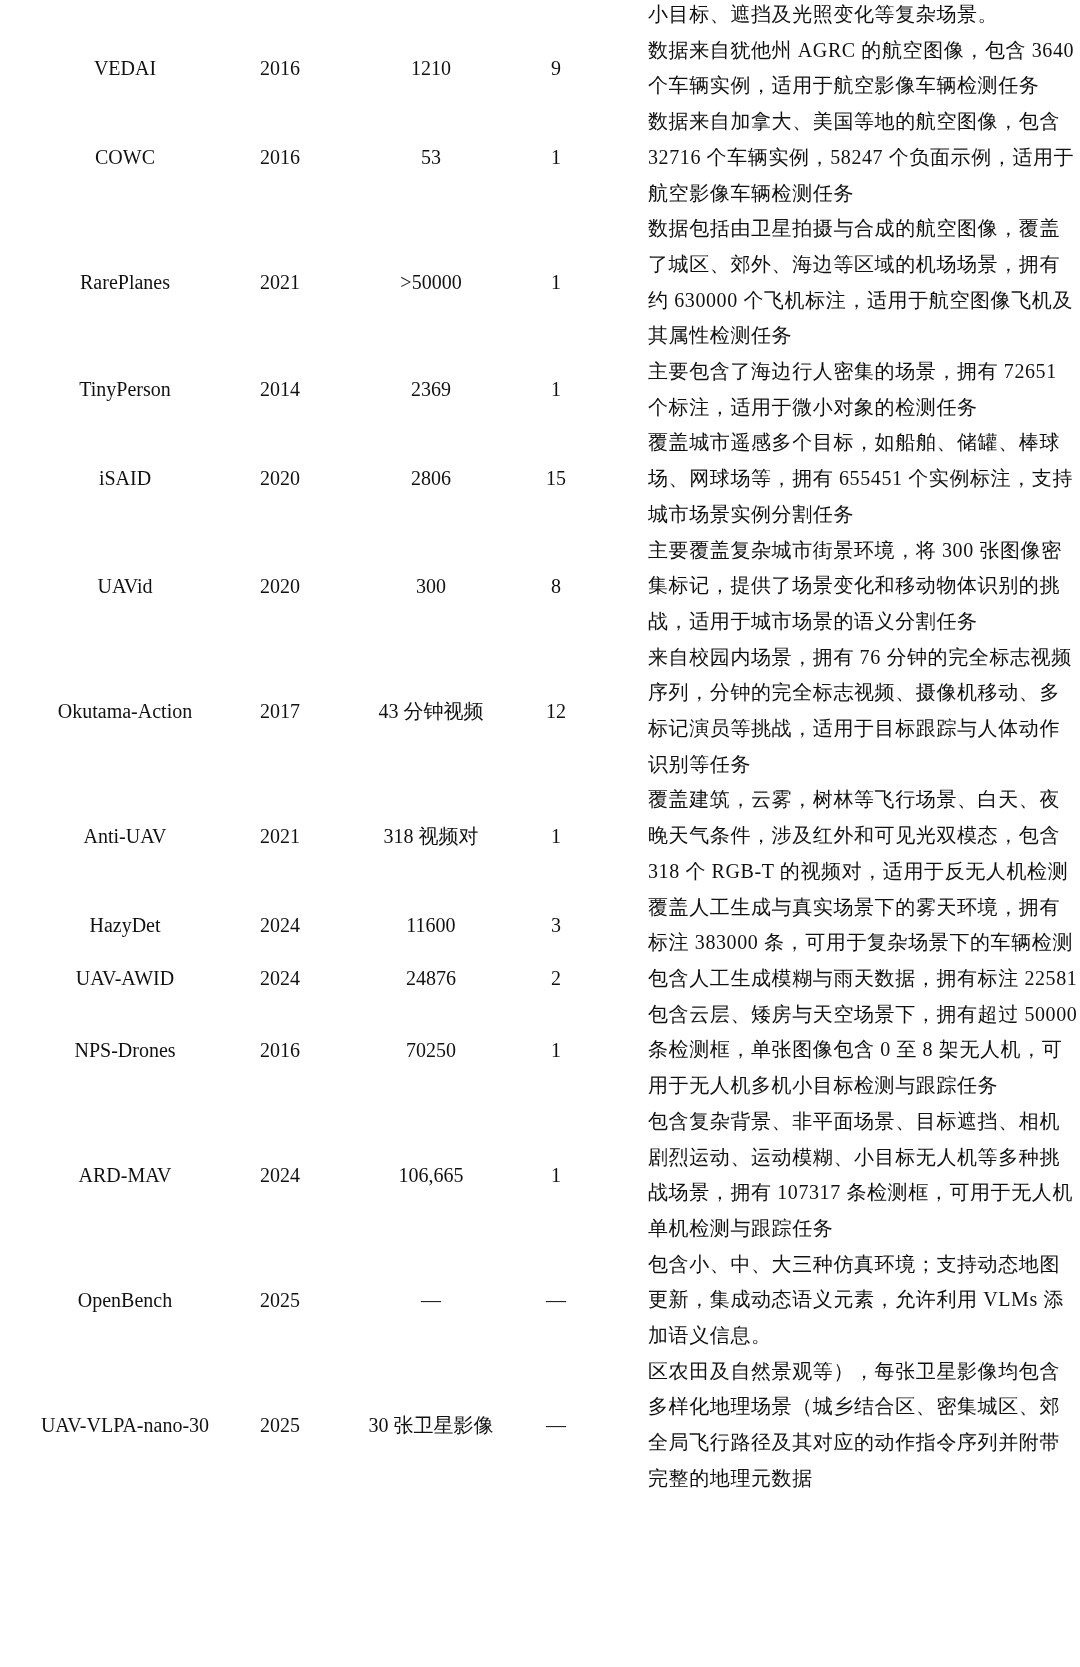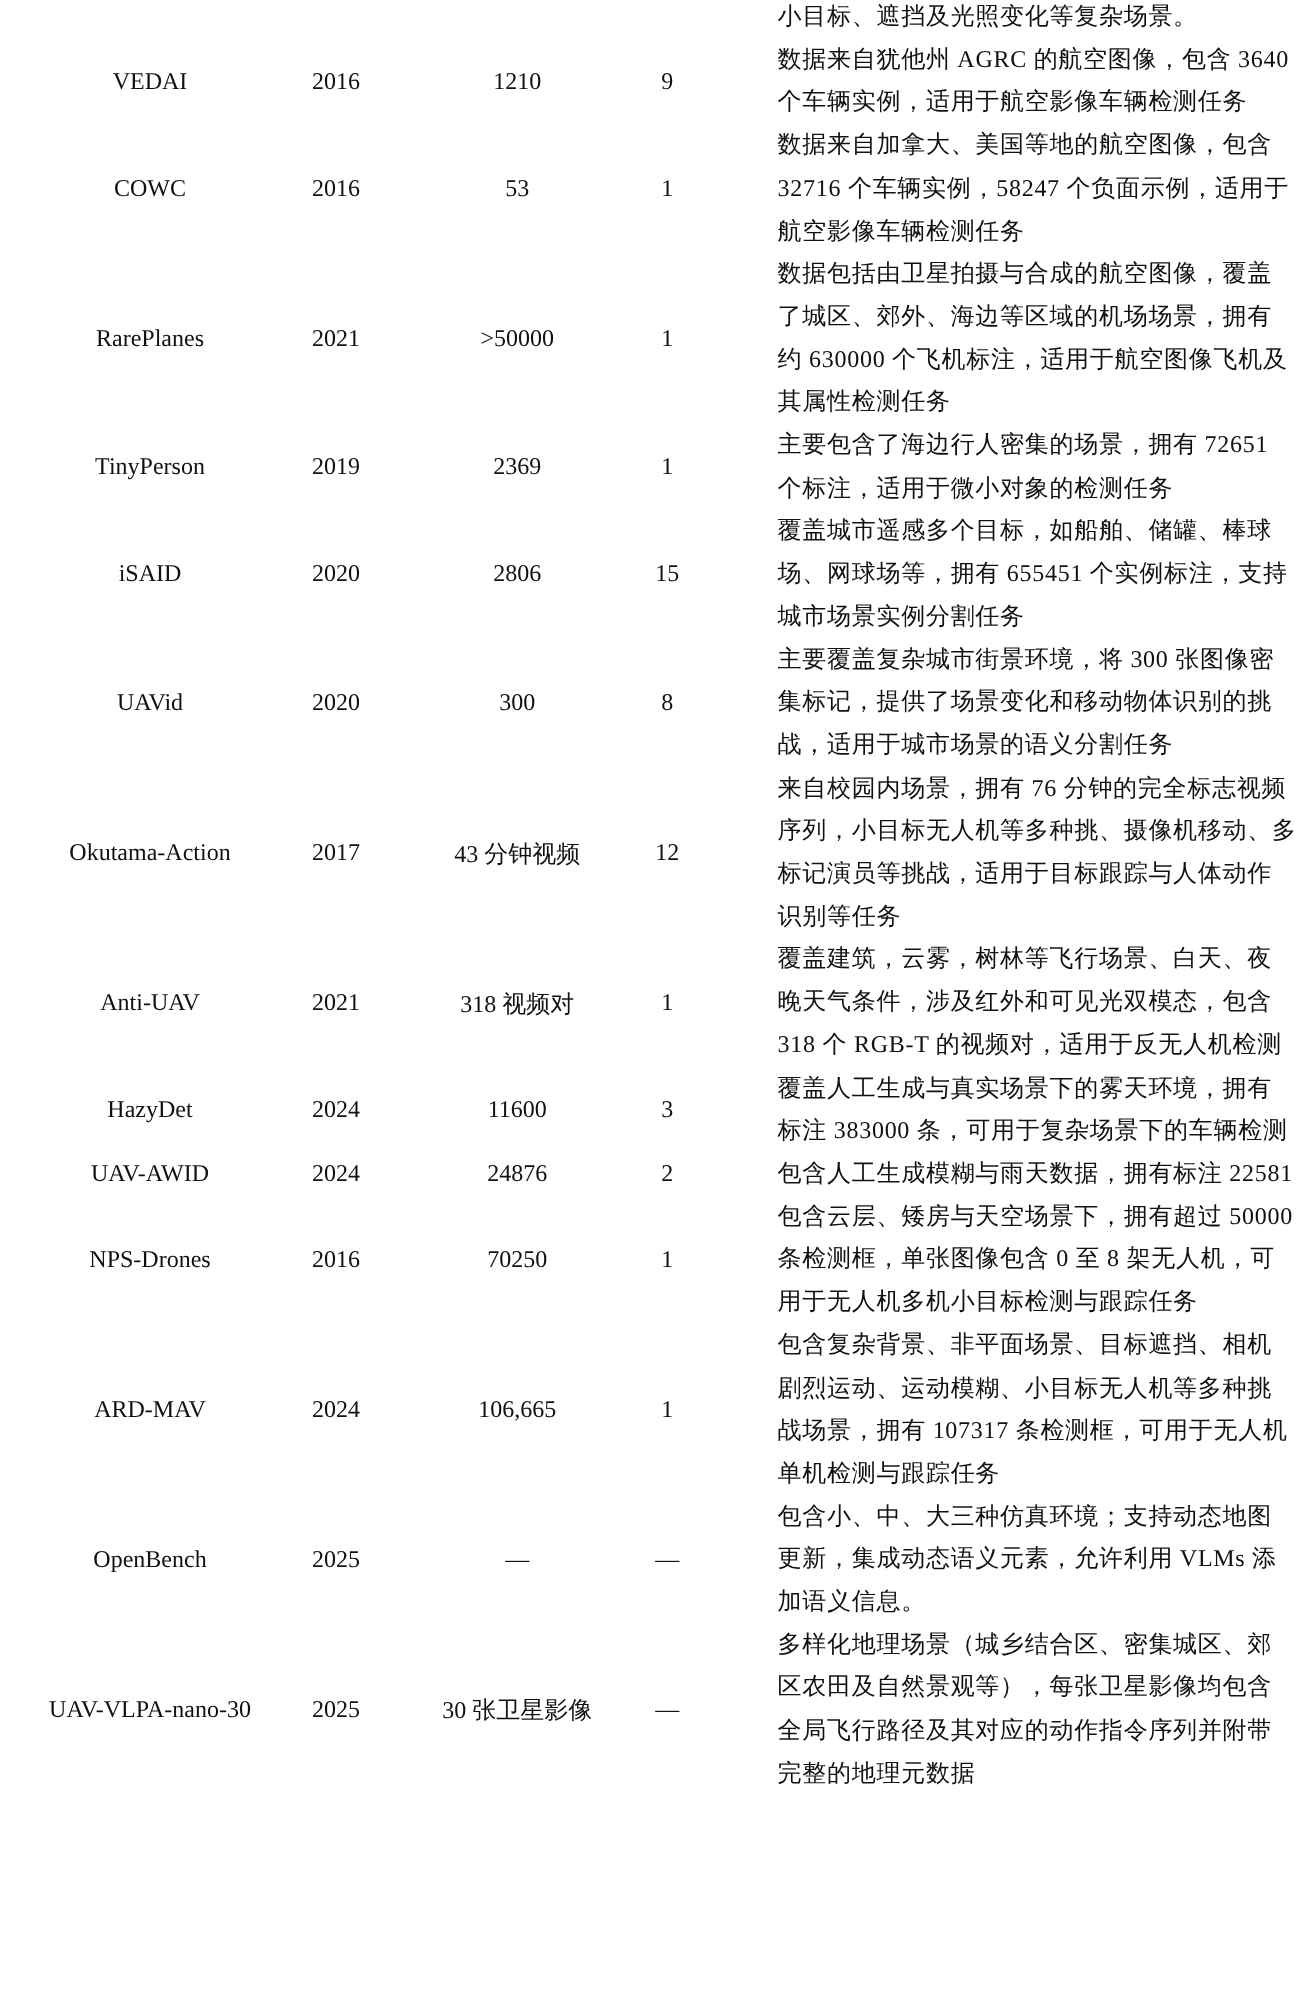"2019" div.cell { text: 2019 -> 2014 }
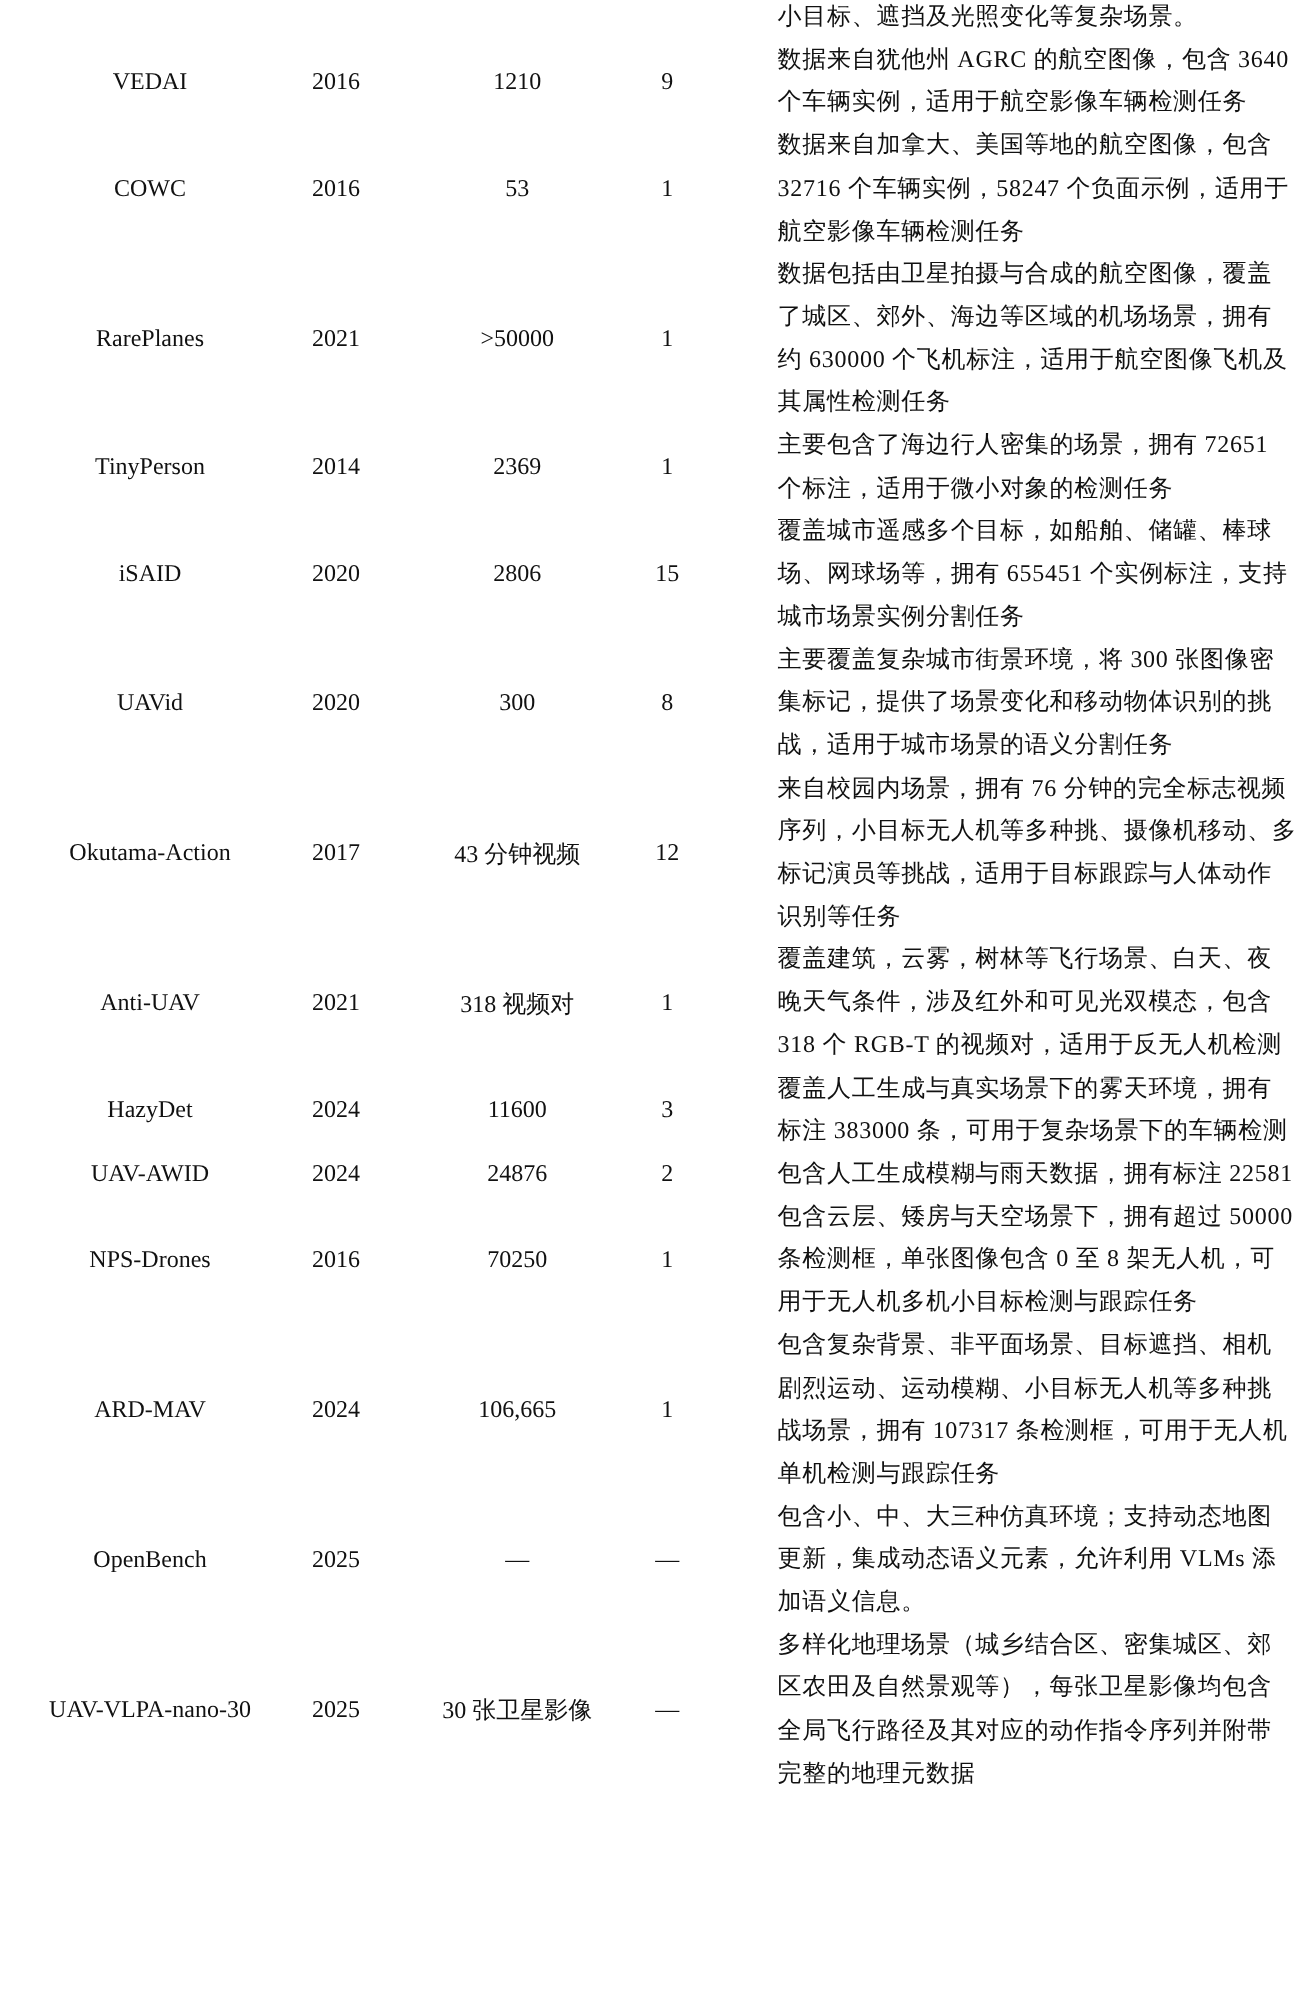"序列，小目标无人机等多种挑、摄像机移动、多" span.line { text: 小目标无人机等多种挑 -> 分钟的完全标志视频 }
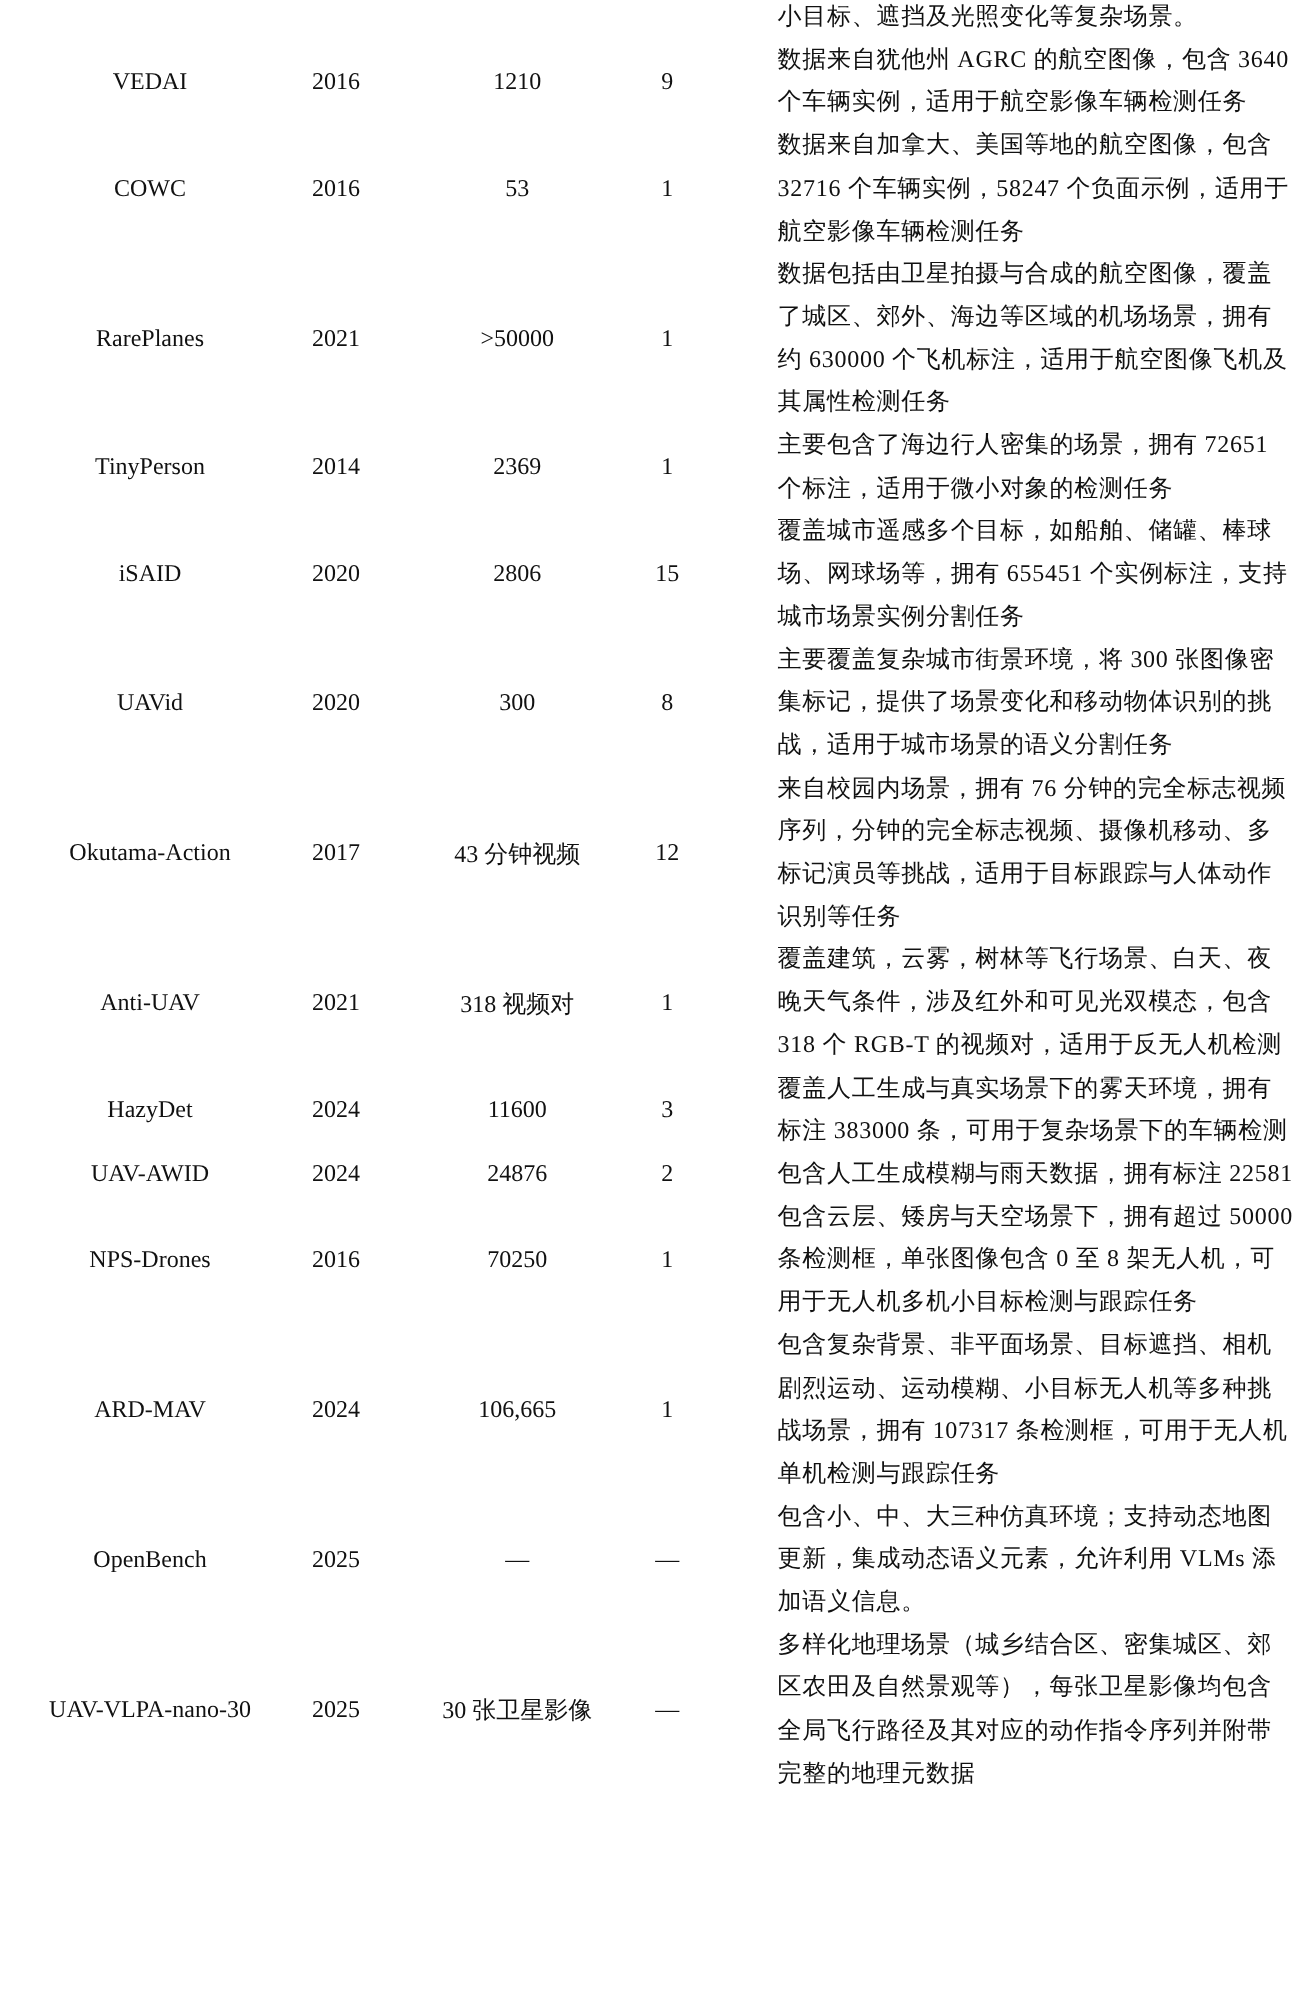"多样化地理场景（城乡结合区、密集城区、郊" span.line { order: before "区农田及自然景观等），每张卫星影像均包含" -> after "区农田及自然景观等），每张卫星影像均包含" }
